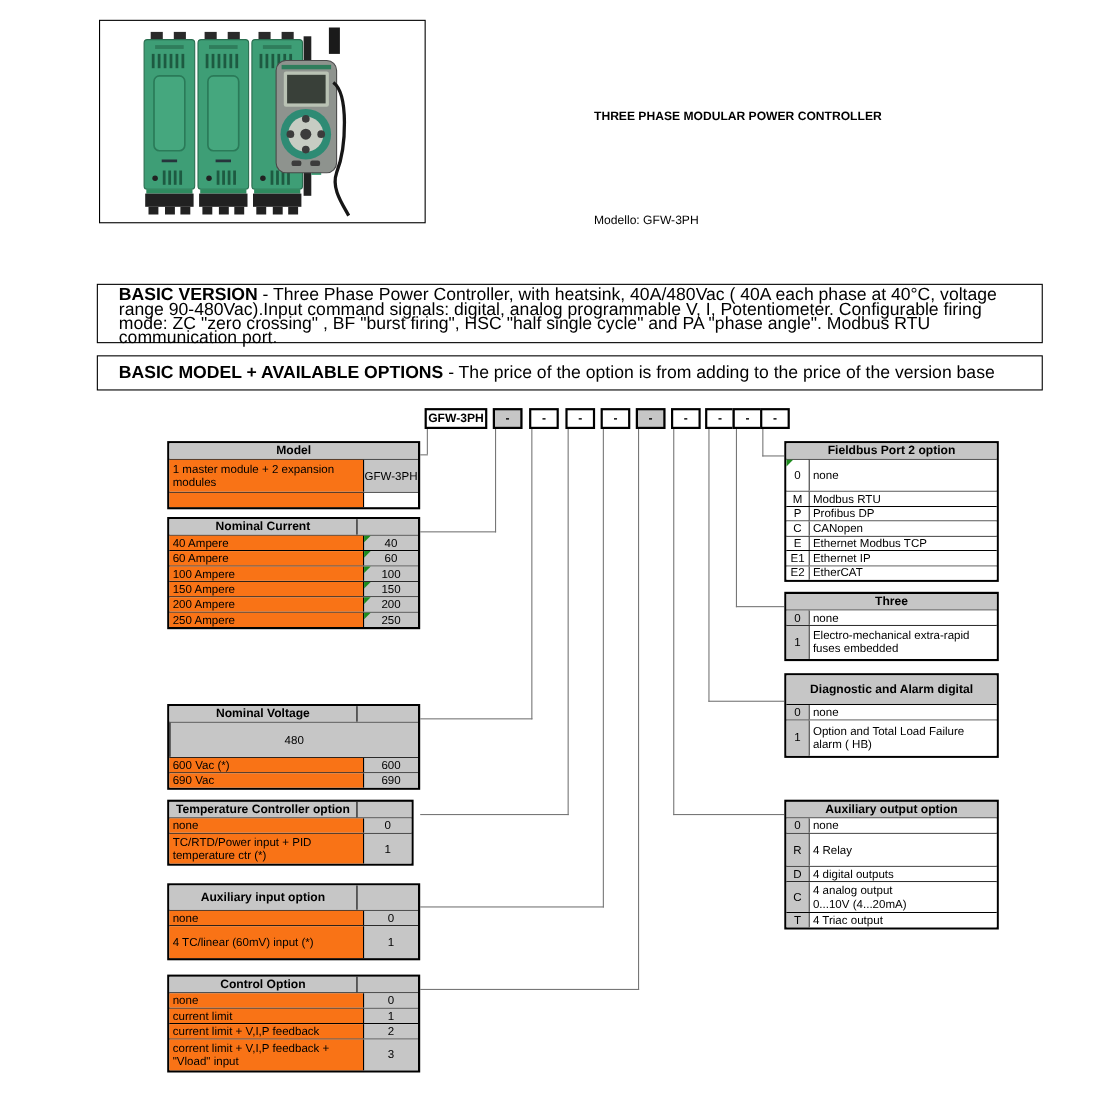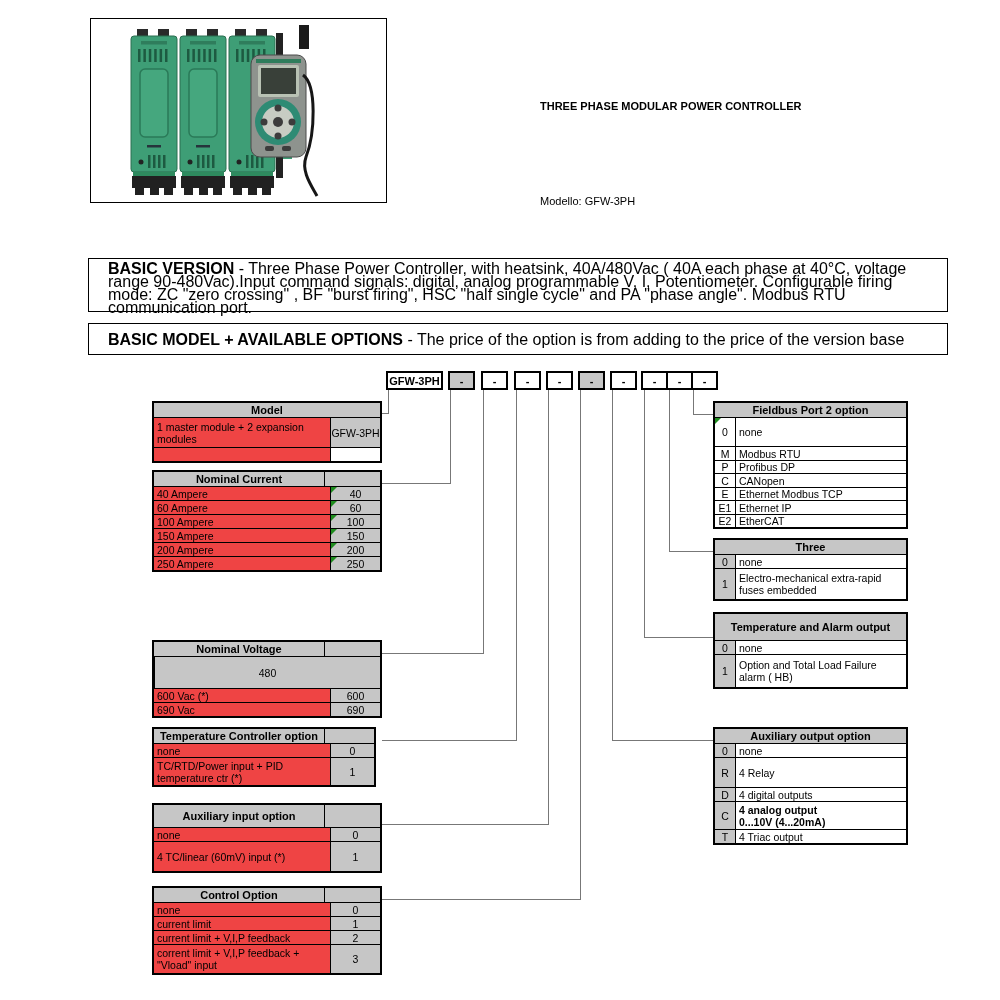"1 master module + 2" .lt .lbl { background: #ef4444 -> #f97316 }
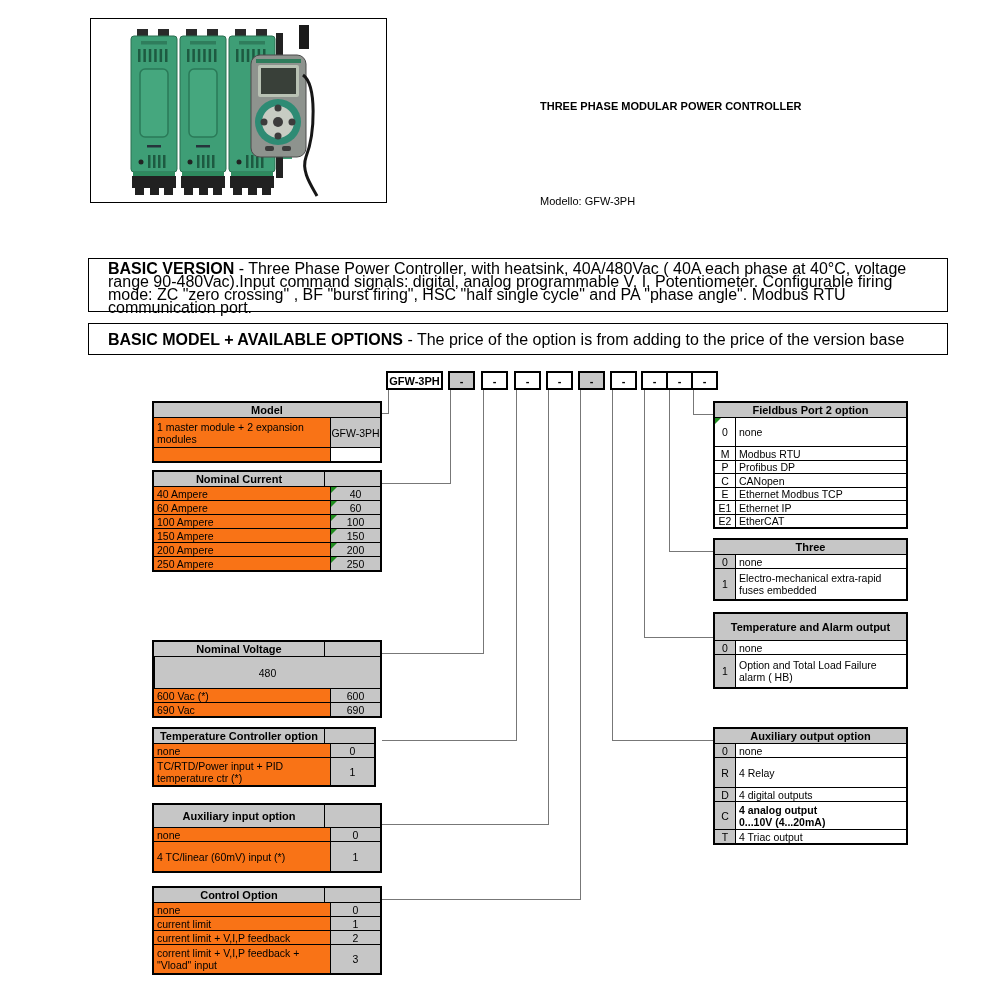"Temperature and Alarm output" div.hd { text: Temperature and Alarm output -> Diagnostic and Alarm digital }
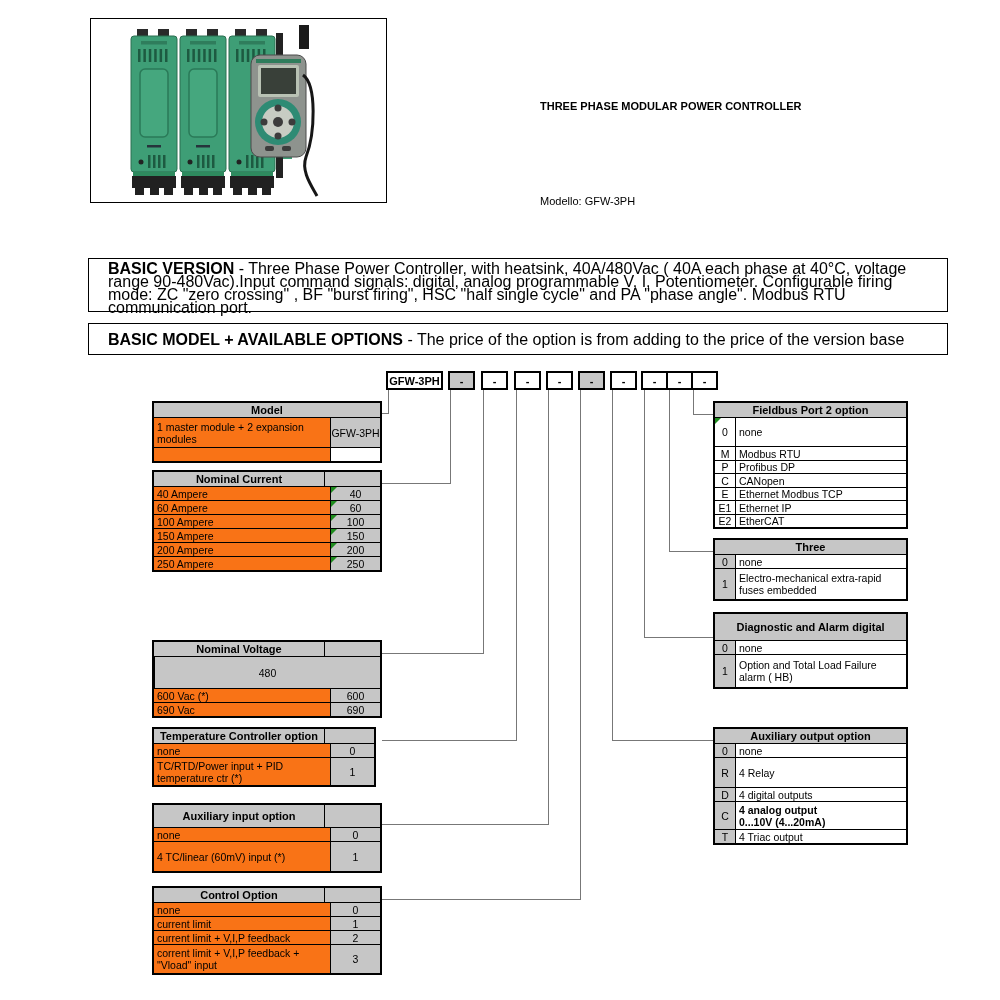"4 analog output" .pre { font-weight: bold -> none }
